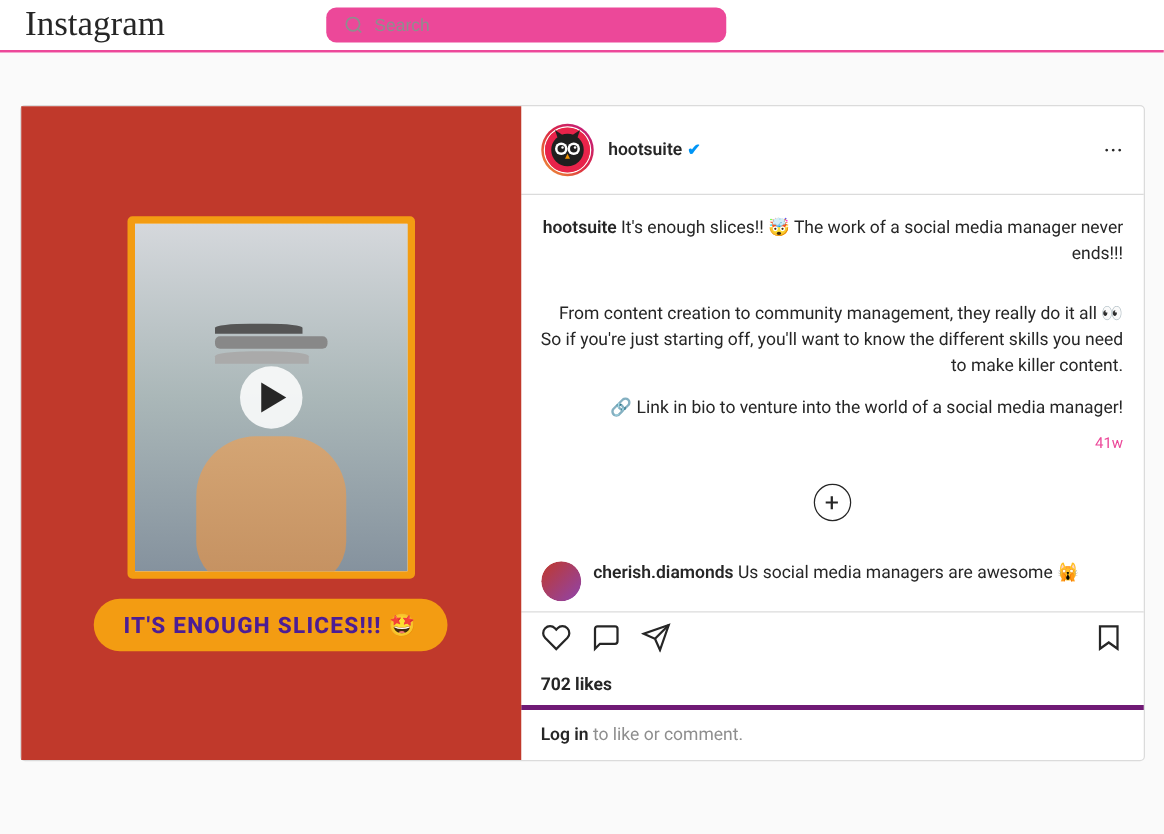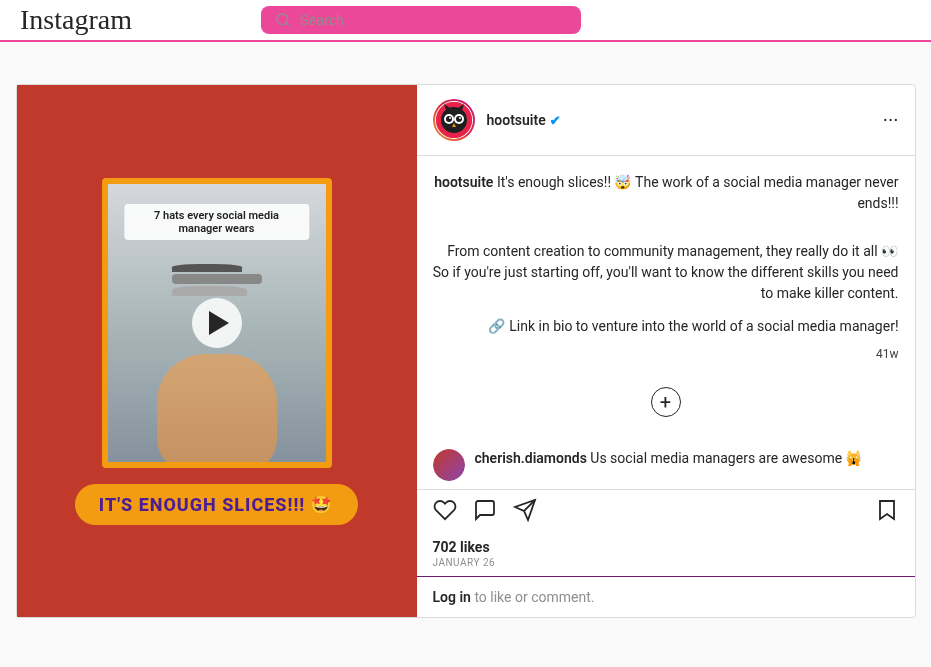"7 hats every social media" div { html: <div> <div>7 hats every social media manager wears</div> </div> -> none }
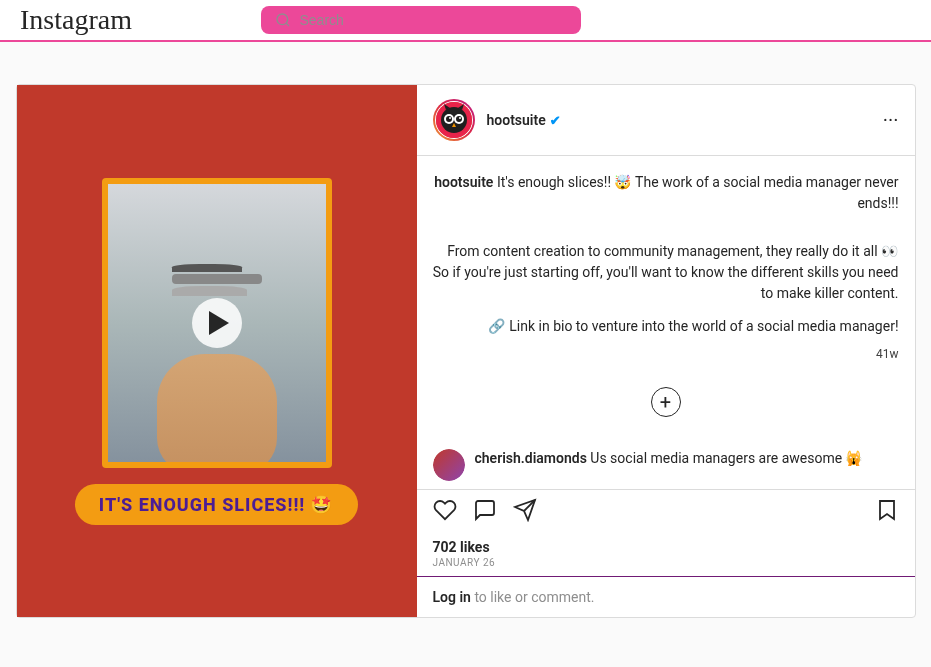"41w" .post-timestamp { color: #404040 -> #ec4899 }
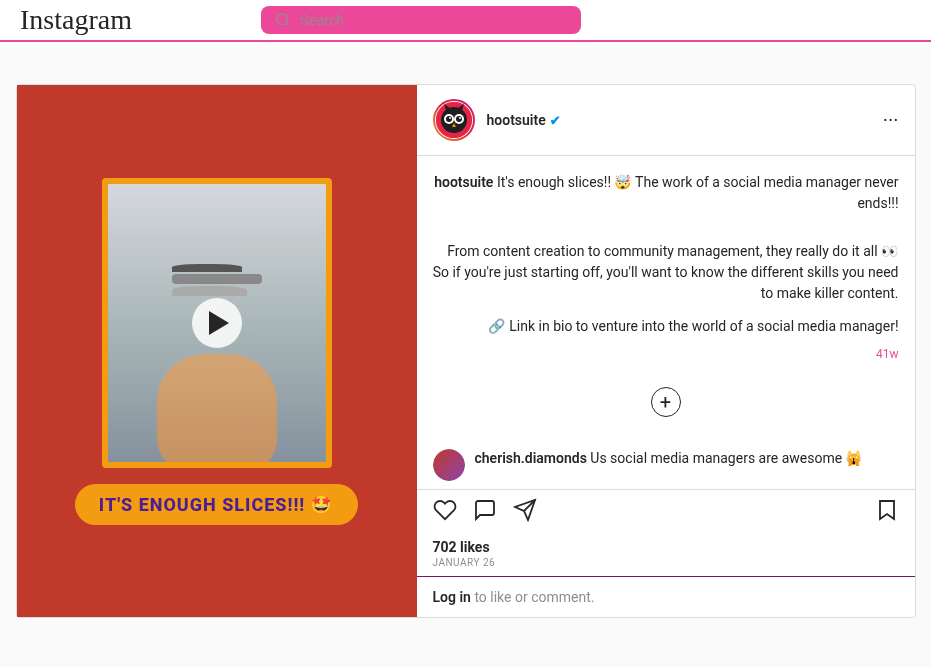"JANUARY 26" div.post-date { html: <div>JANUARY 26</div> -> none }
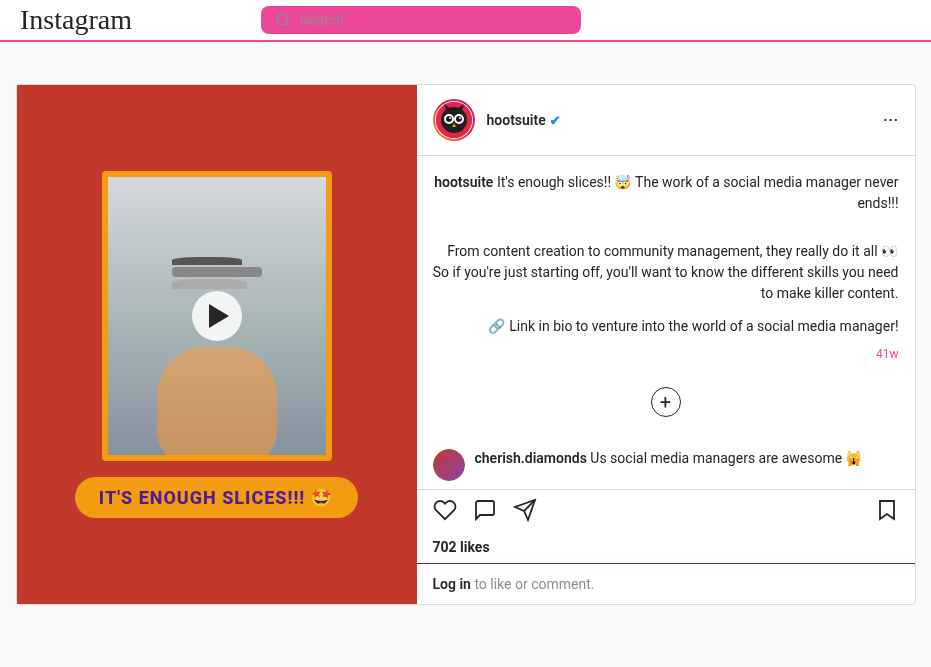"Log in to like or" .login-bar { border-top: 1px solid #701a75 -> 4px solid #701a75 }
